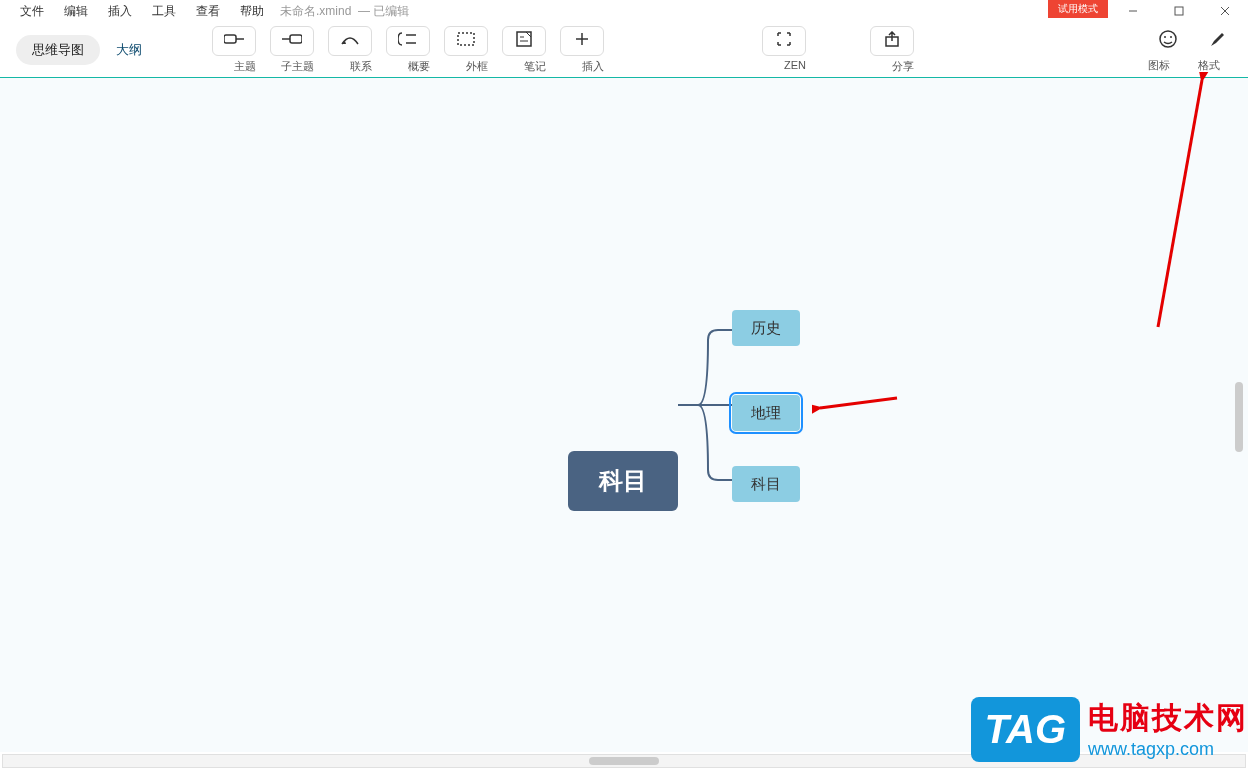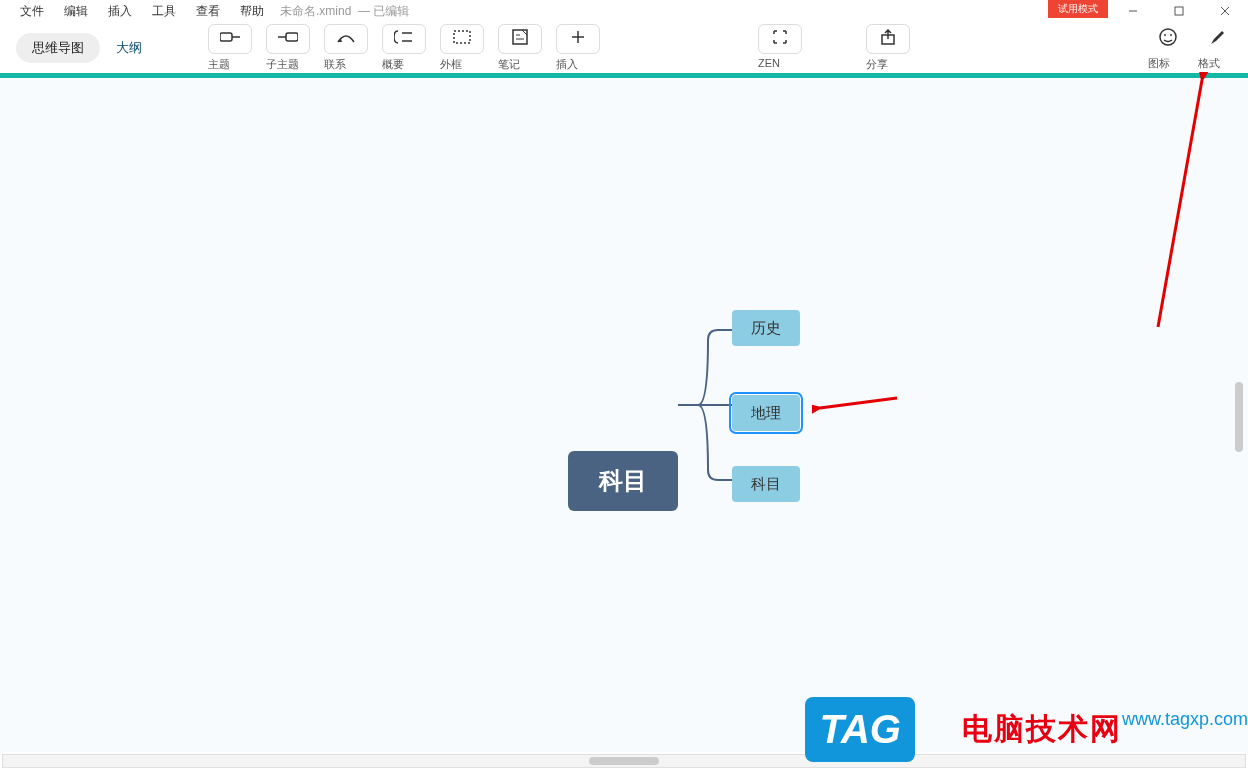"思维导图" .toolbar { border-bottom: 5px solid #14b8a6 -> 1px solid #14b8a6 }
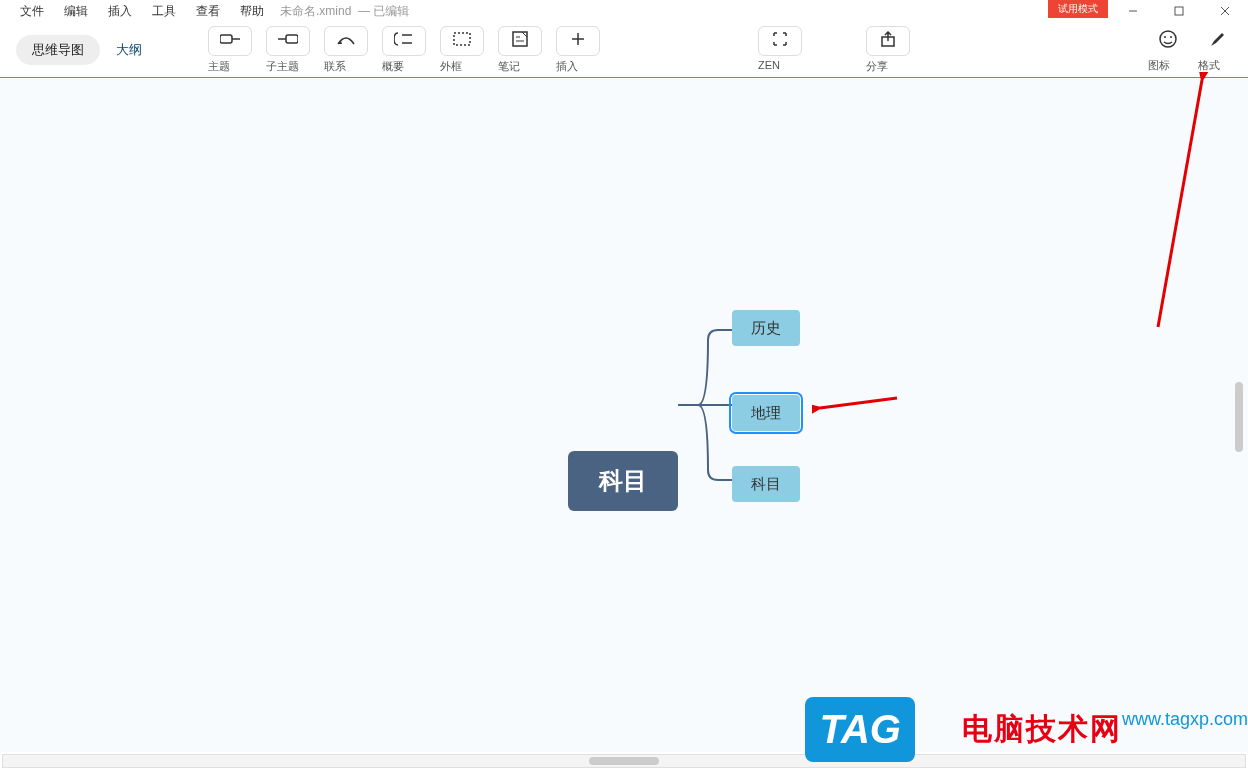"主题" .tool-btn { align-items: flex-start -> flex-end }
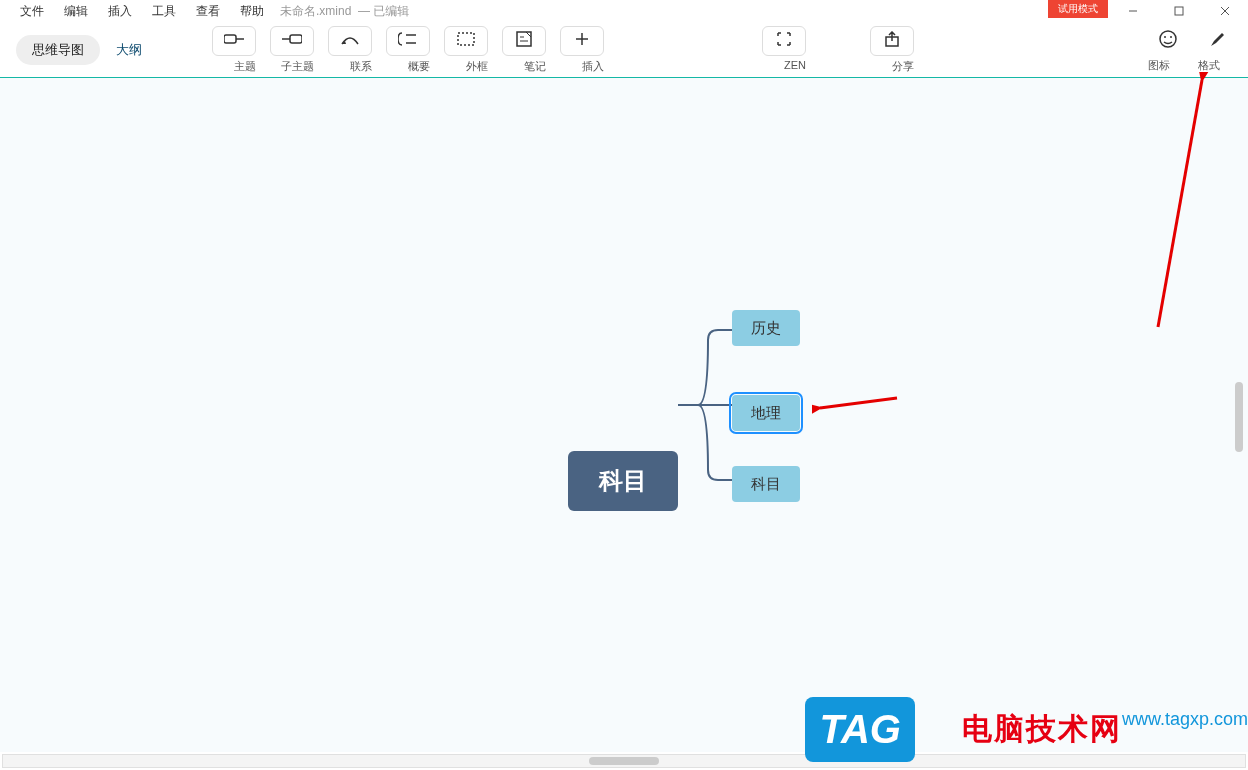"TAG" .watermark { gap: 39px -> none }
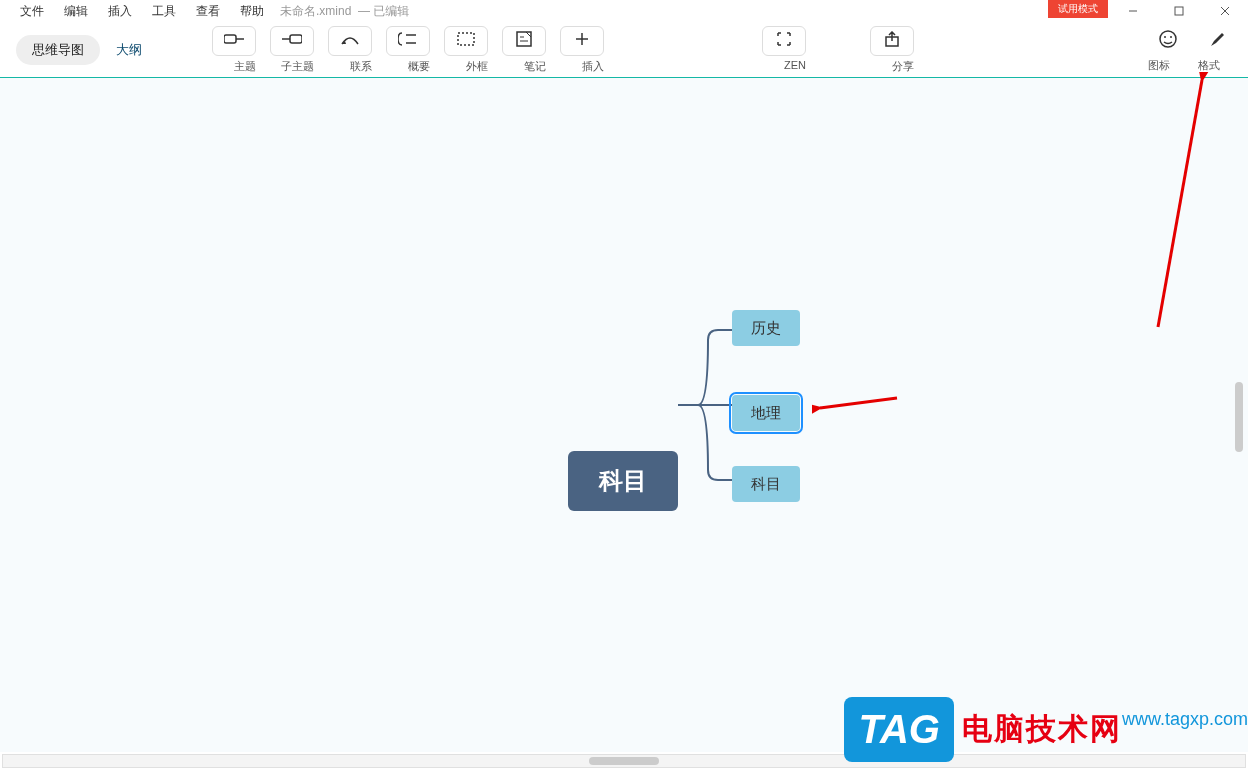"电脑技术网" .watermark .text-box { flex-direction: none -> column }
